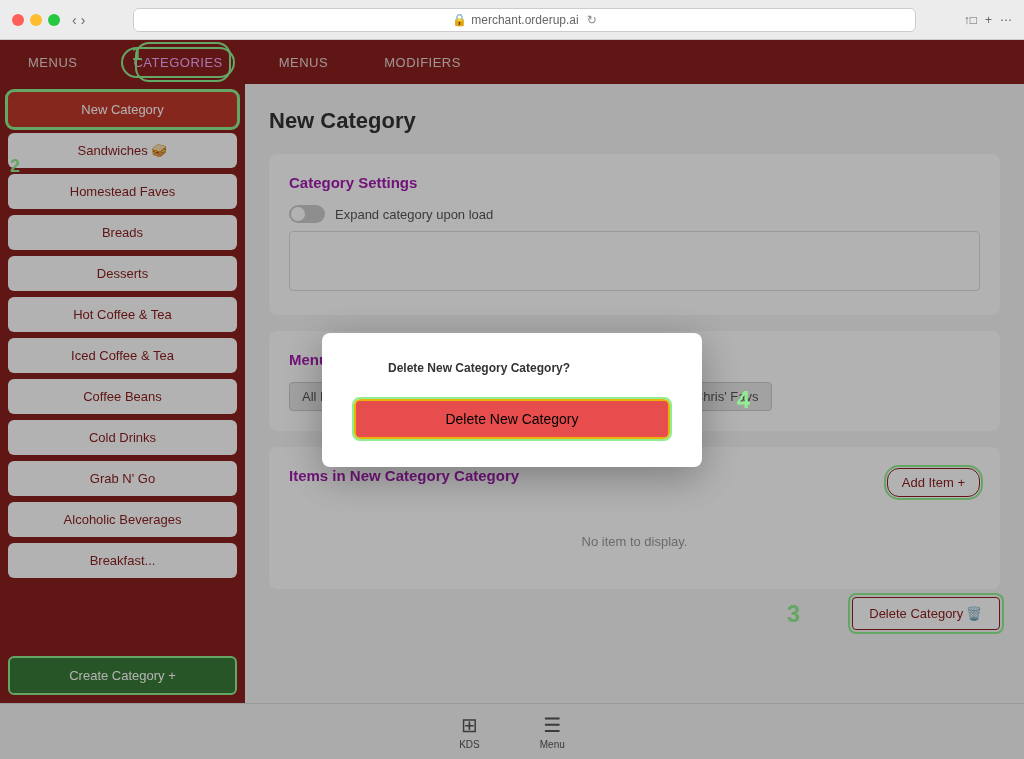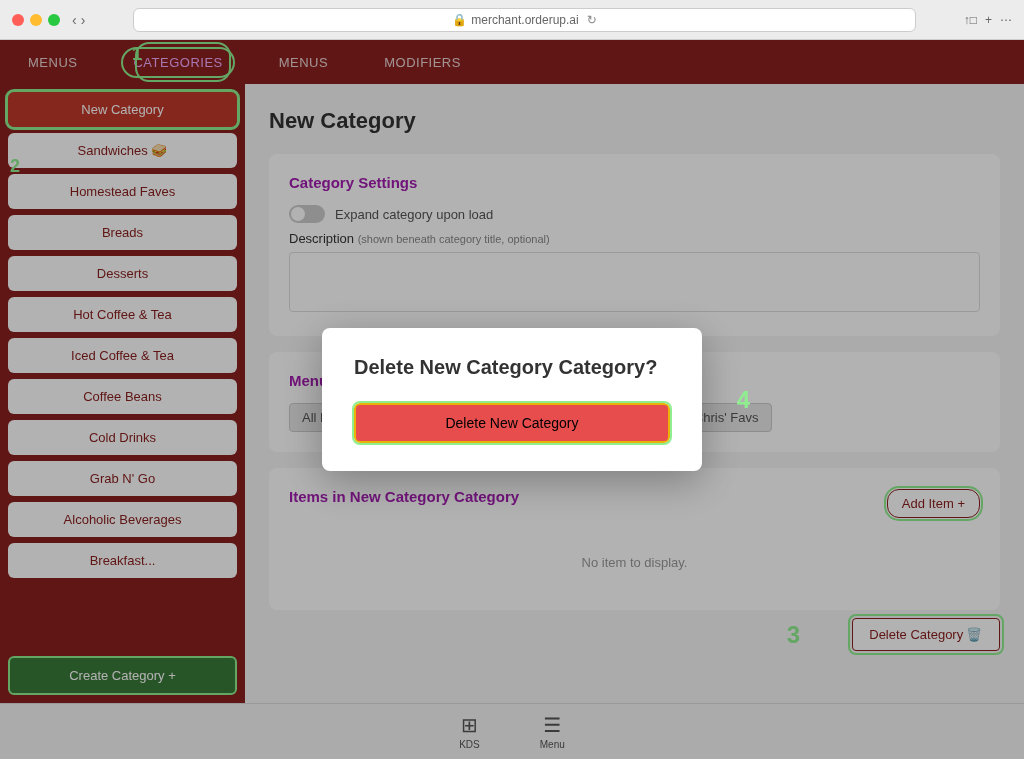"Description (shown beneath category" div.description-label { html: <div> <span>Description</span> <span>(shown beneath category title, optional)</span> </div> -> none }
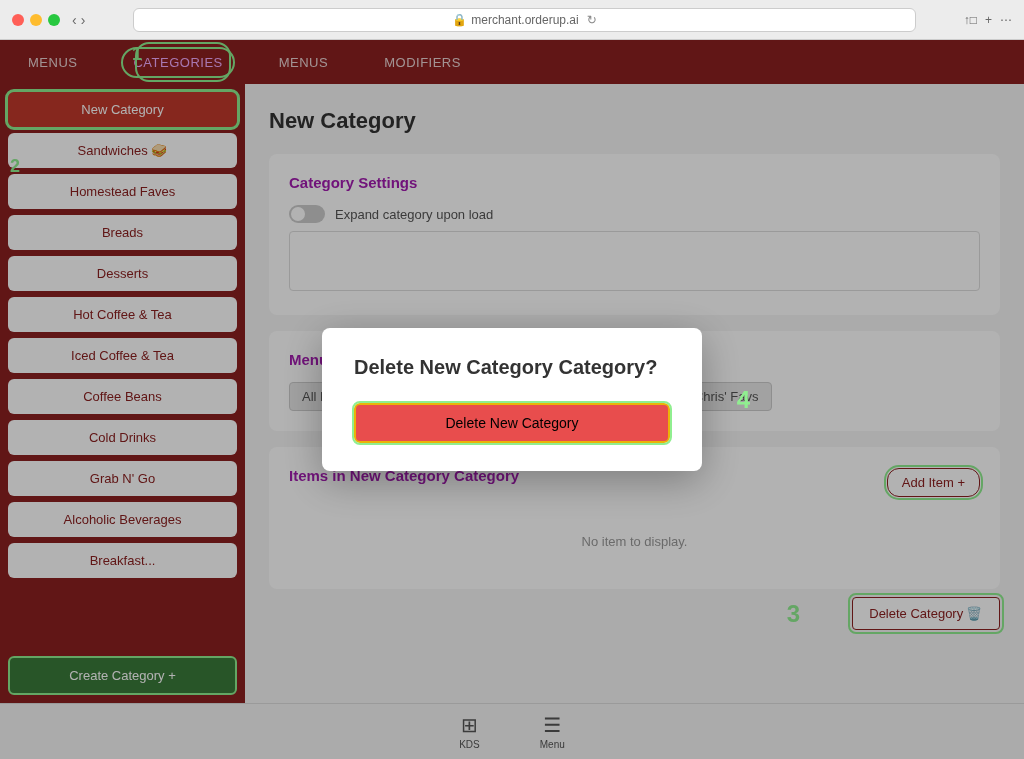"Delete New Category Category?" .dialog-title { font-size: 20px -> 12px; margin-left: none -> 34px }
